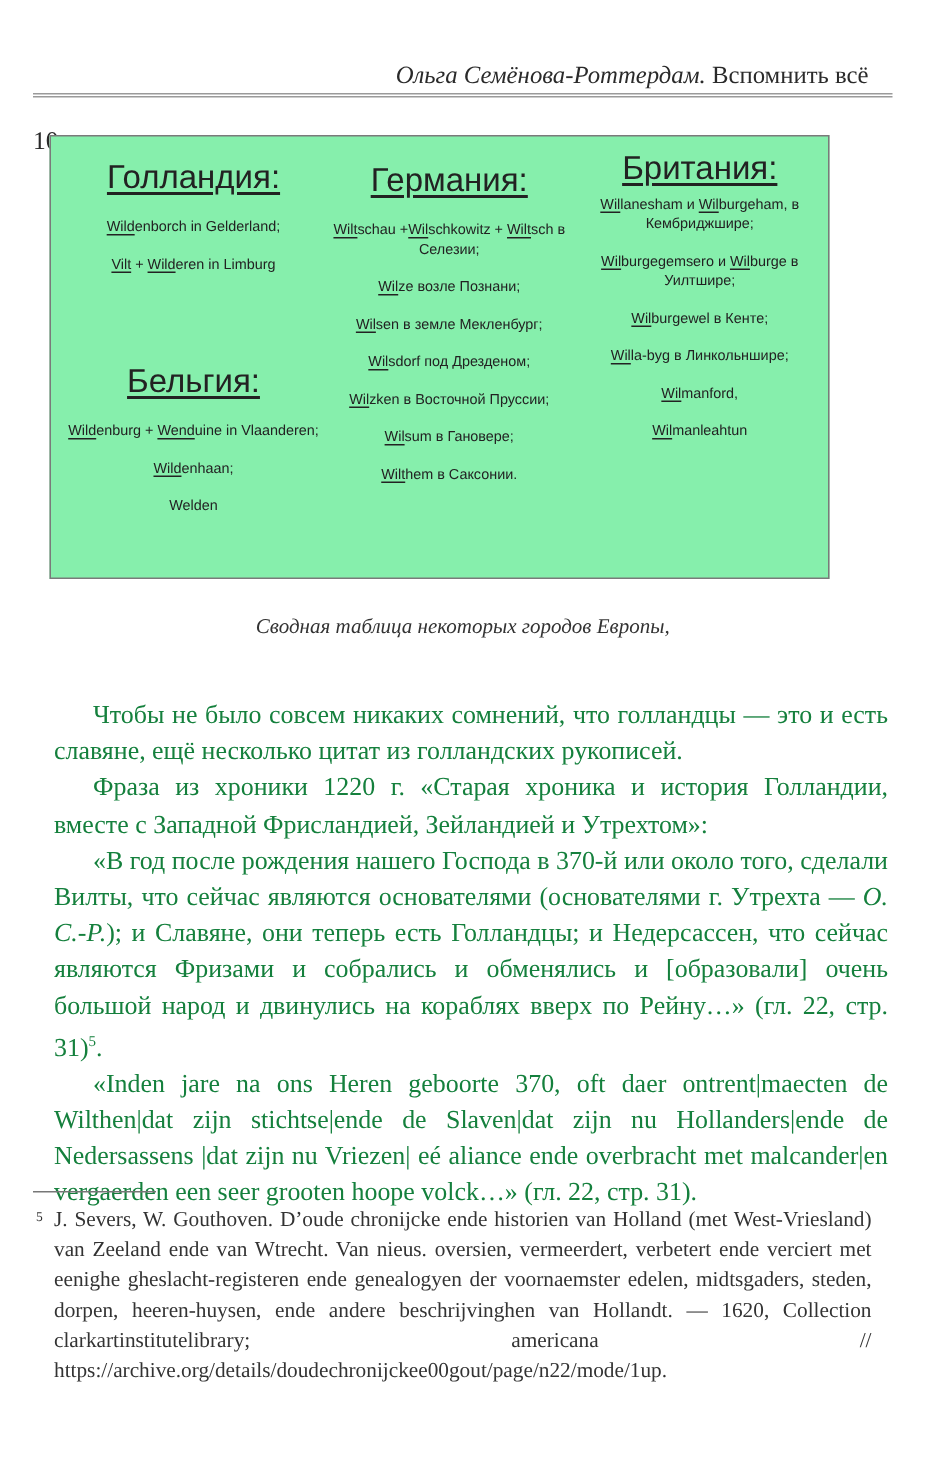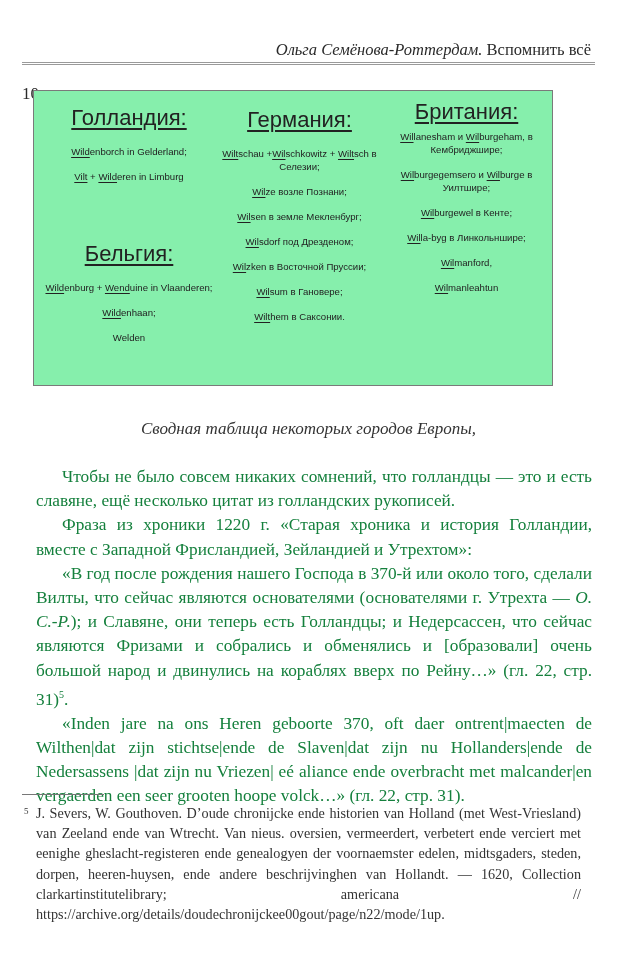"Ольга Семёнова-Роттердам. Вспомнить всё" #running-title { right: 4px -> 16px }
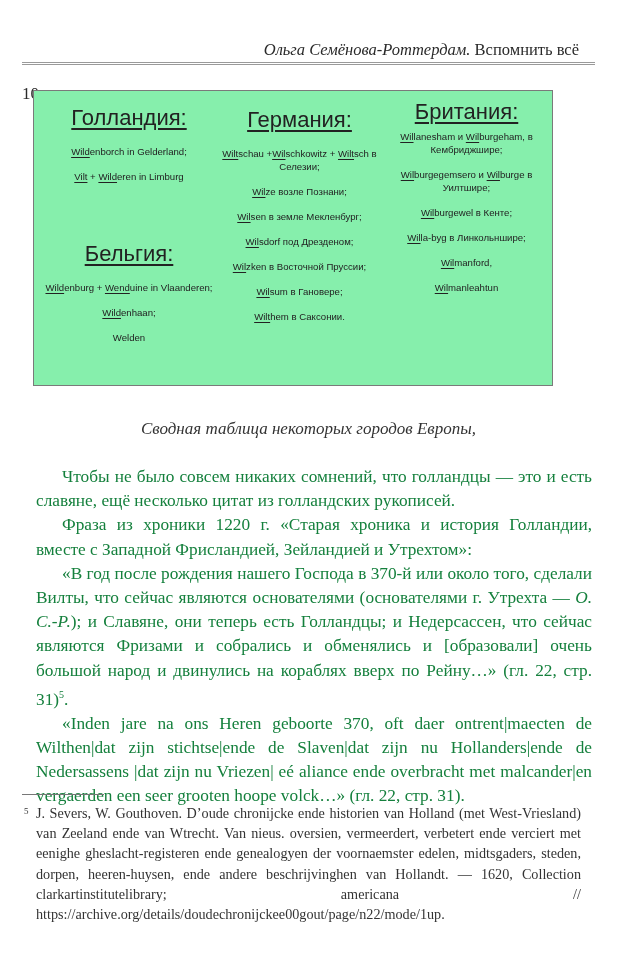"Сводная таблица некоторых городов" #caption { font-size: 17px -> 14px; top: 419px -> 409px }
